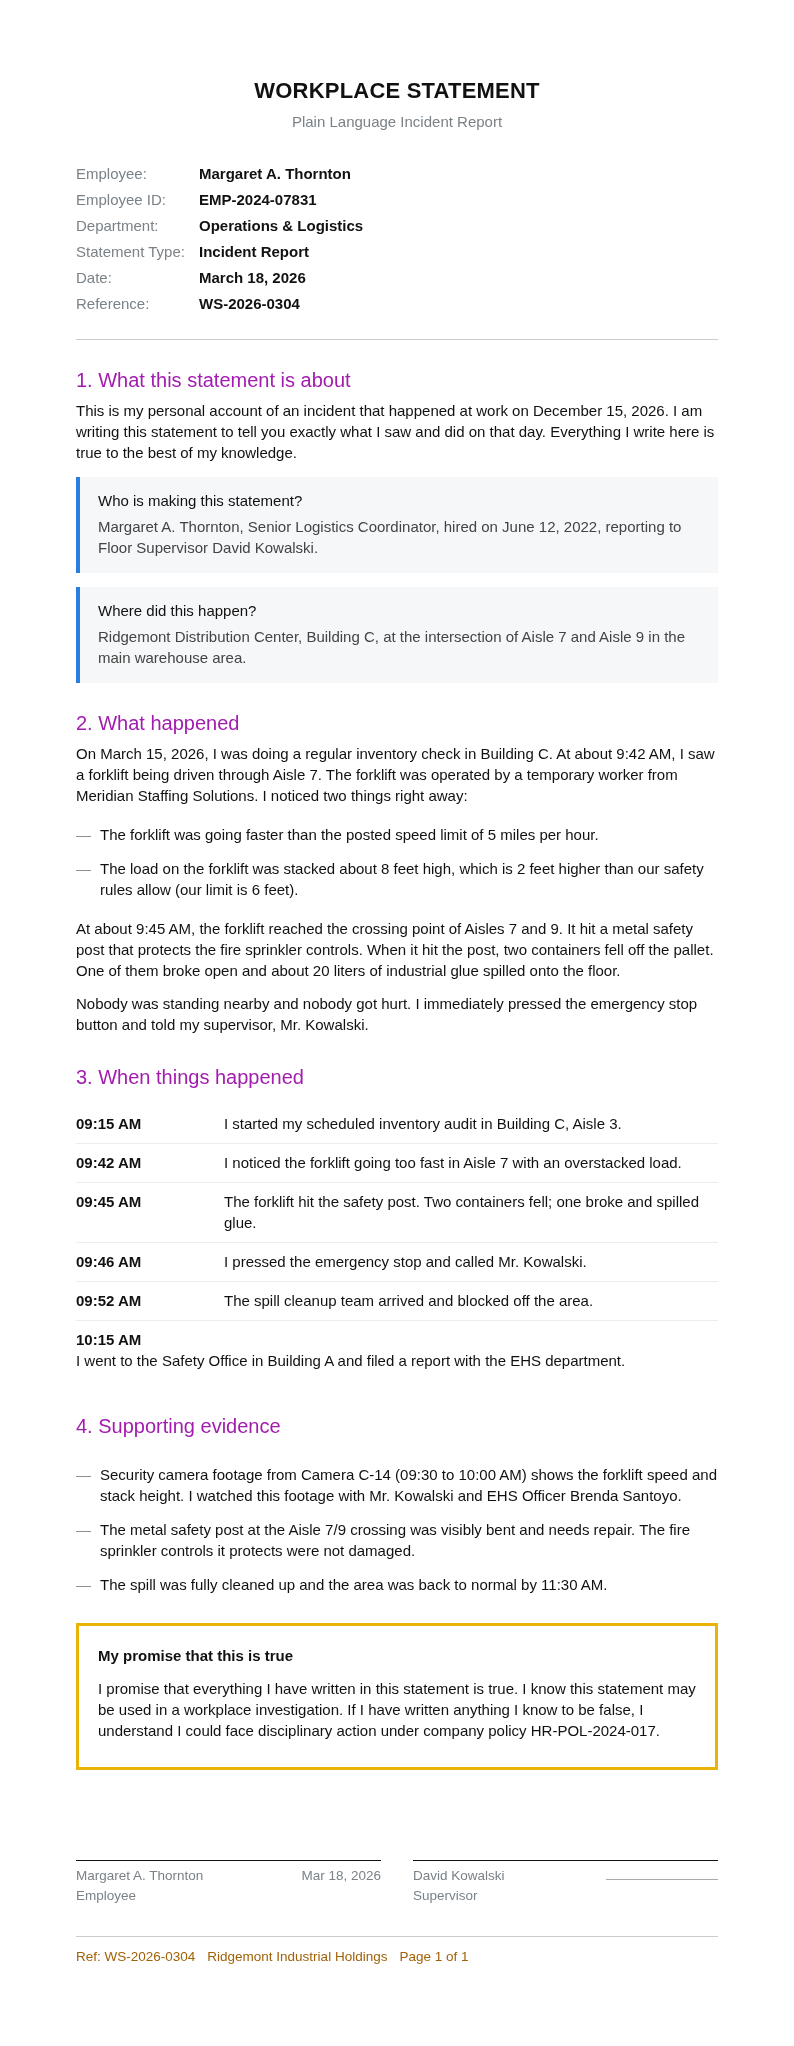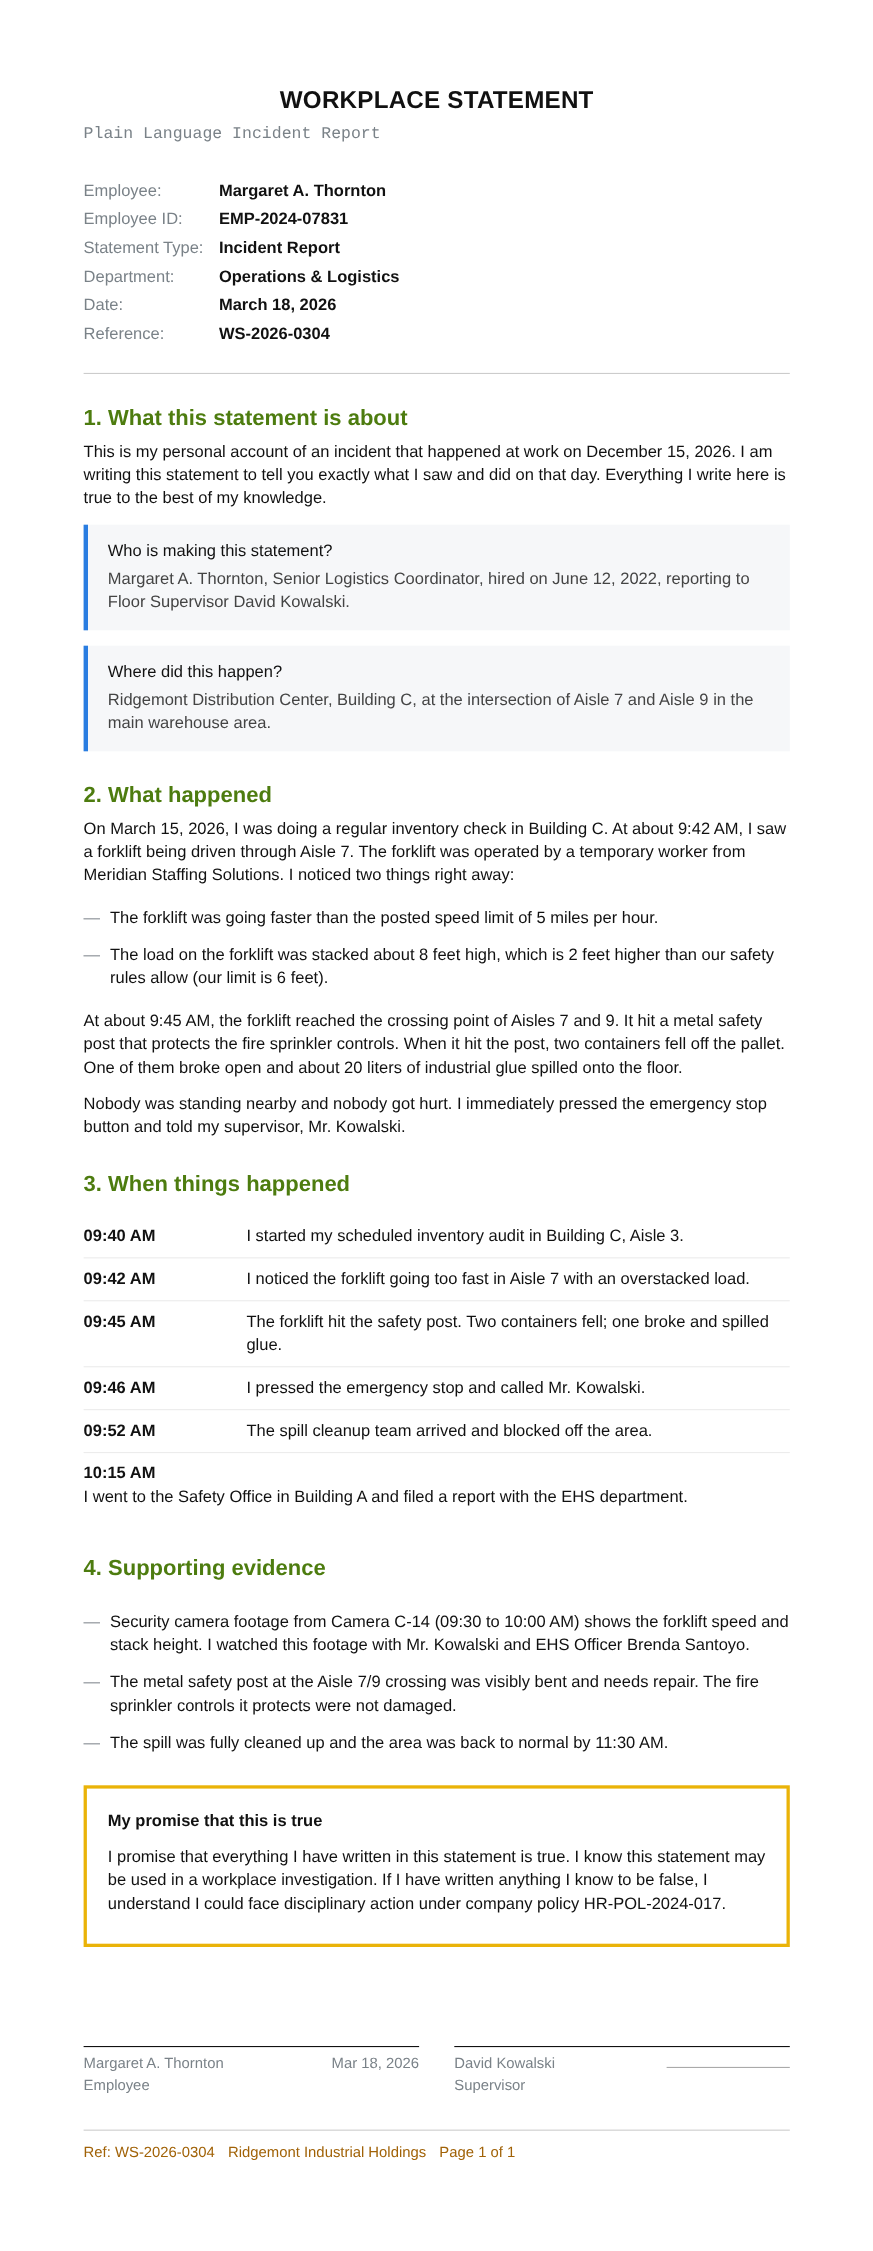"Plain Language Incident Report" .doc-subtitle { font-family: Liberation Mono, monospace -> none; text-align: left -> center }
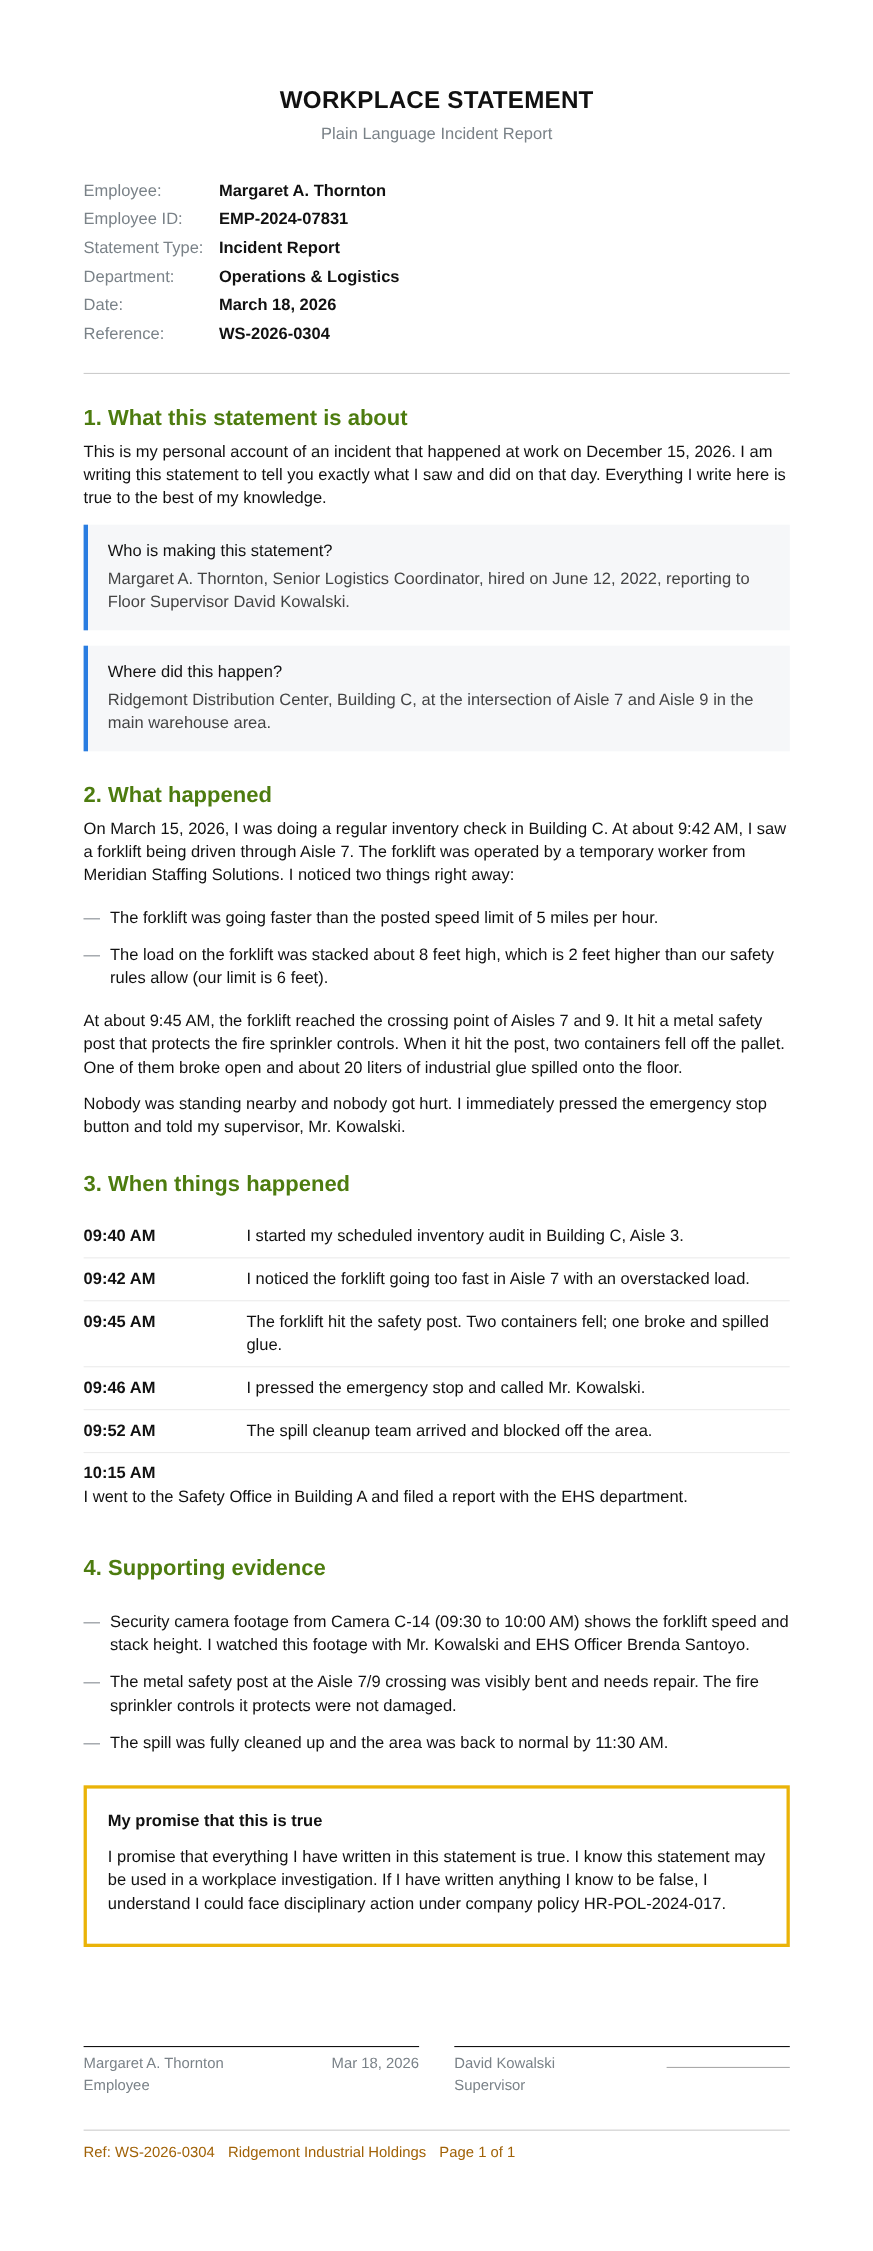"Statement Type:" div.meta-row { order: before "Department:" -> after "Department:" }
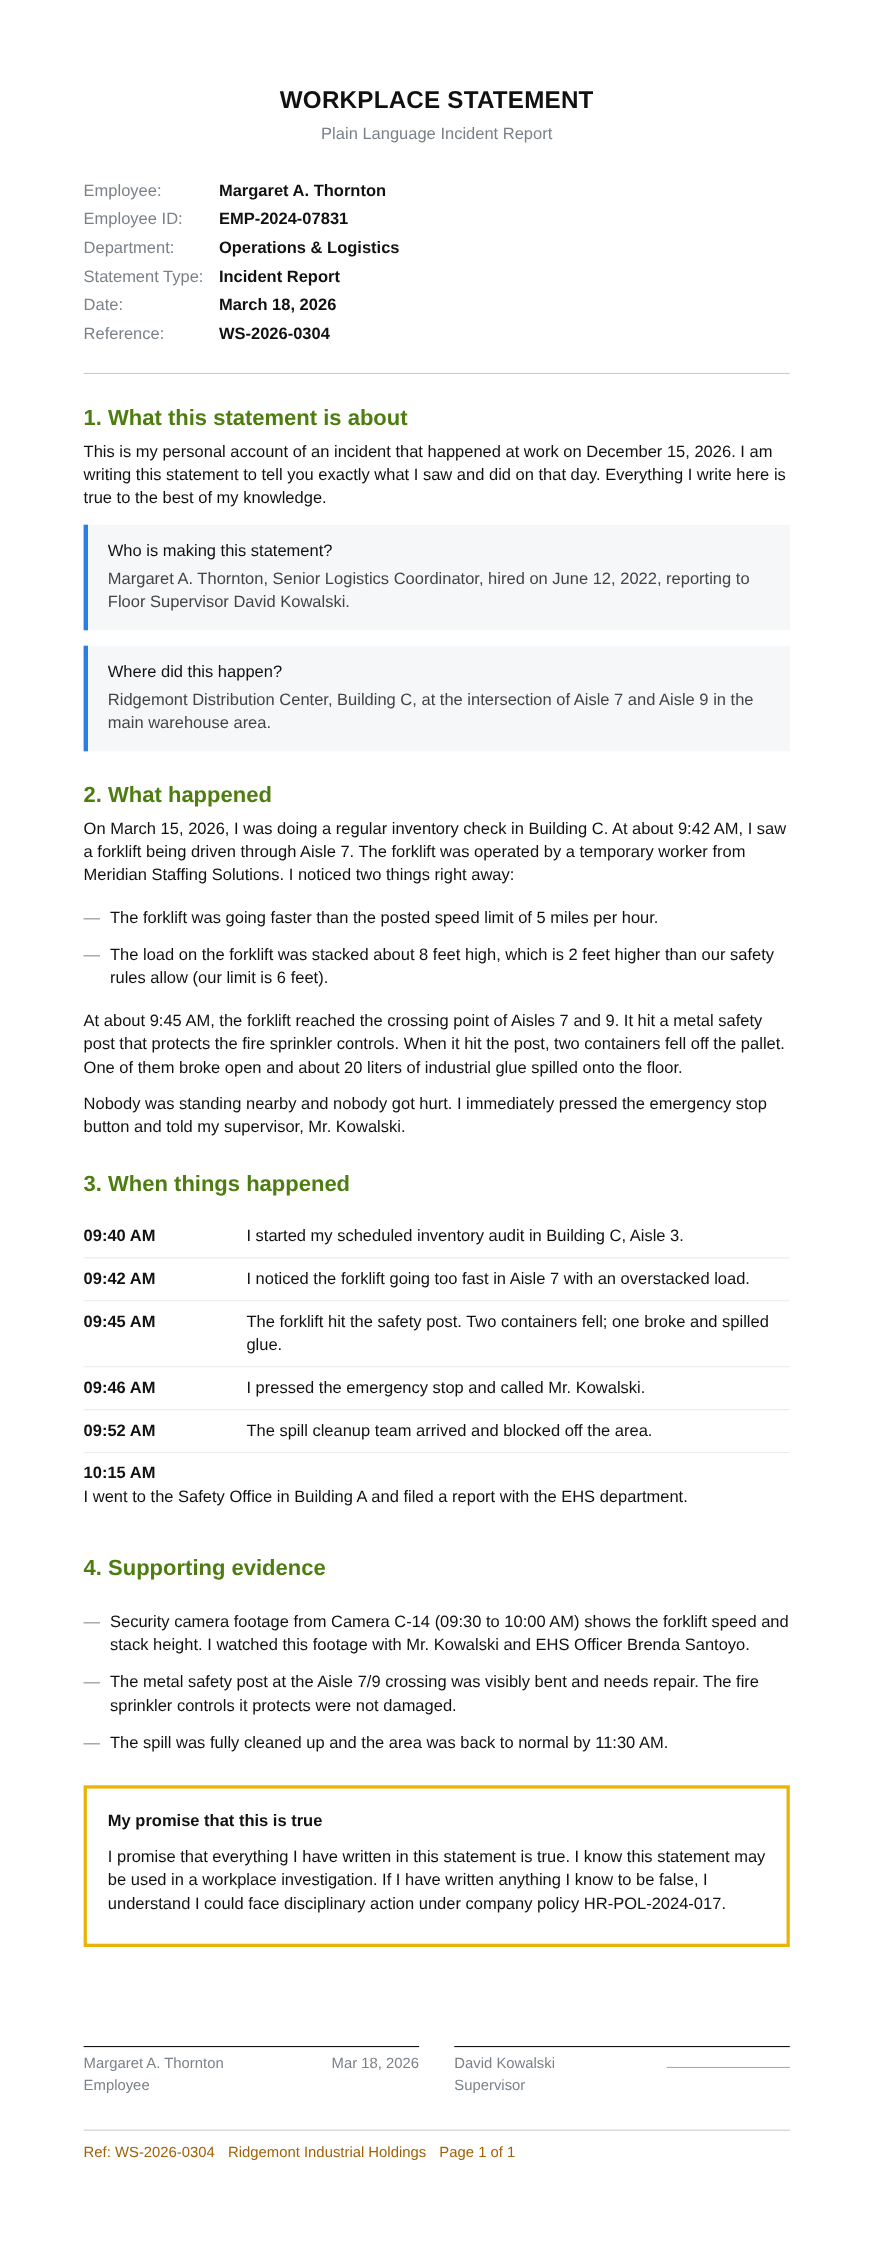"1. What this statement is" h2 { color: #4d7c0f -> #a21caf; font-weight: bold -> normal }
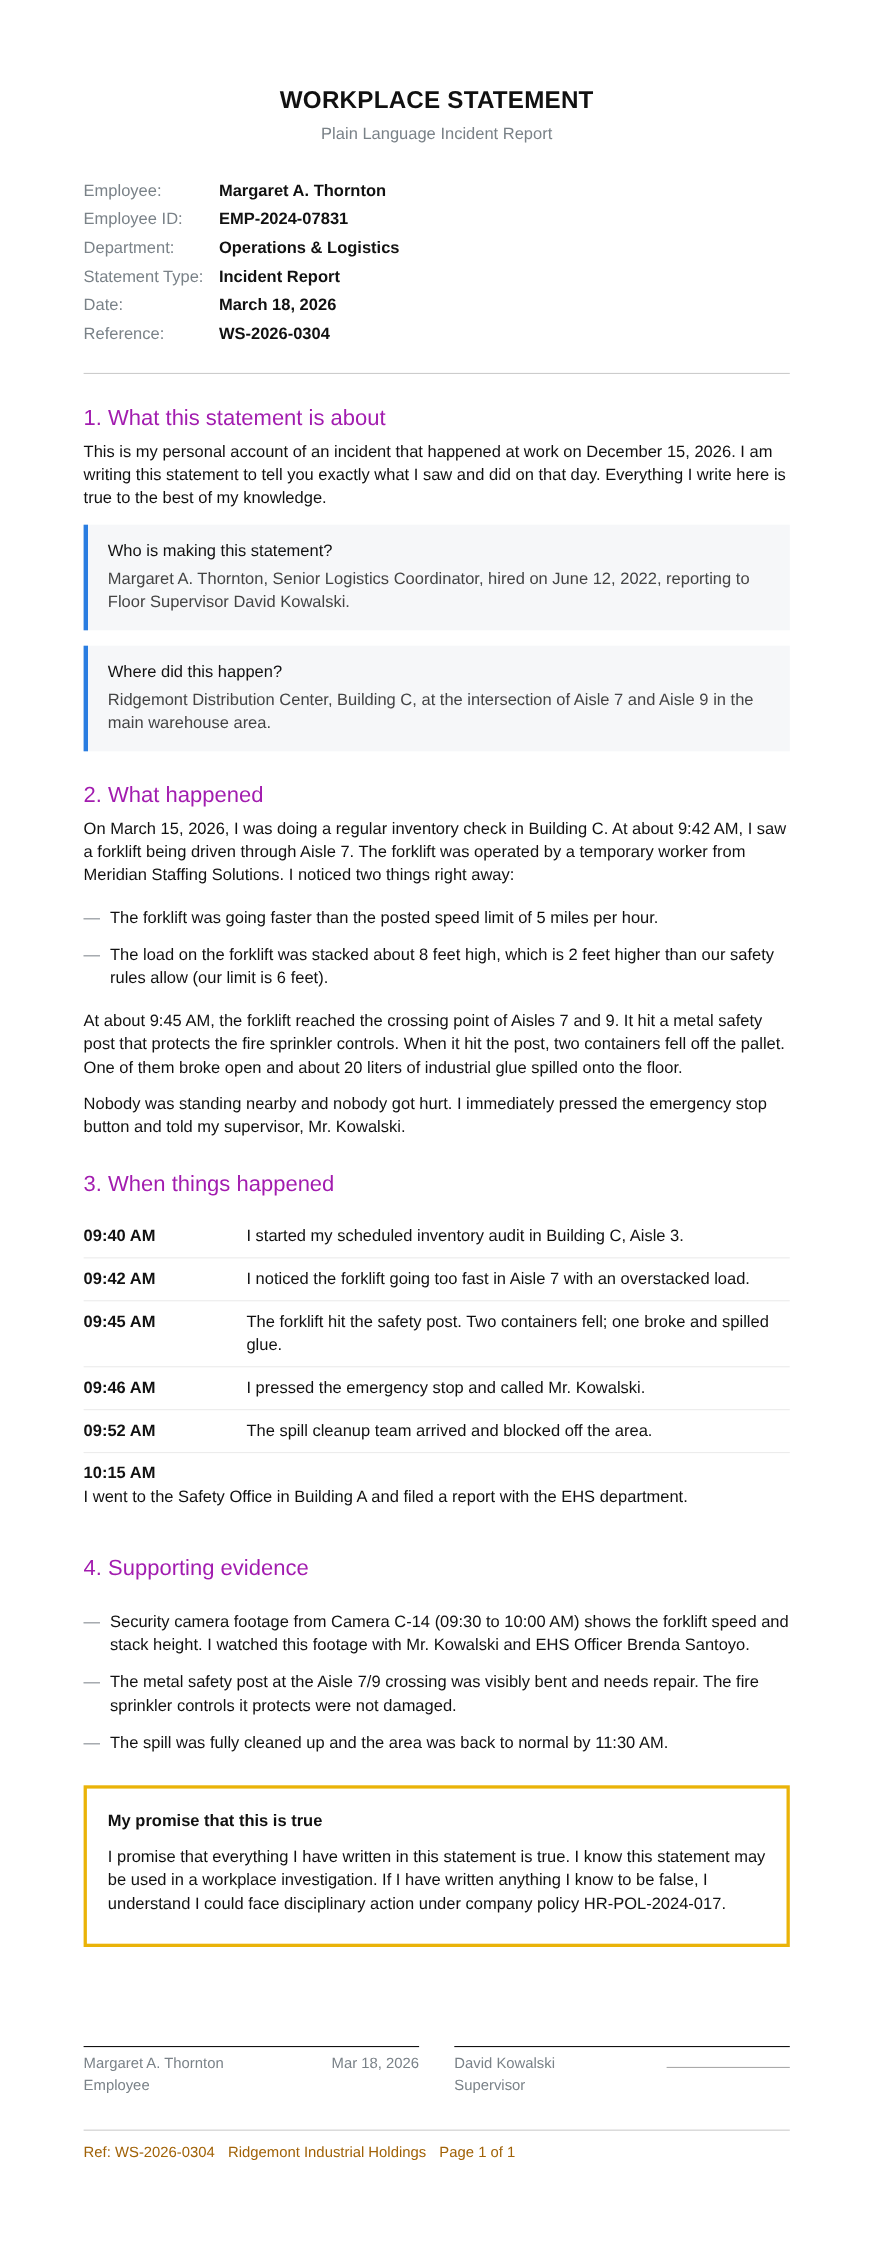"09:40 AM" span.tl-time { text: 09:40 -> 09:15 }
